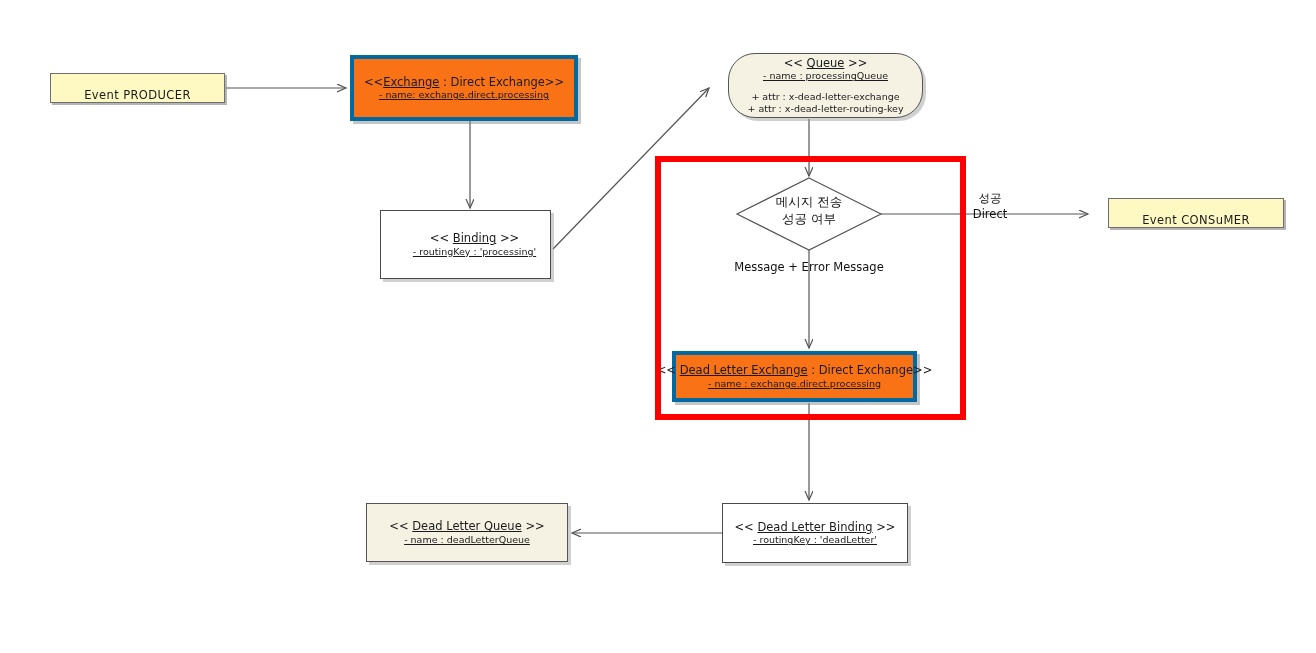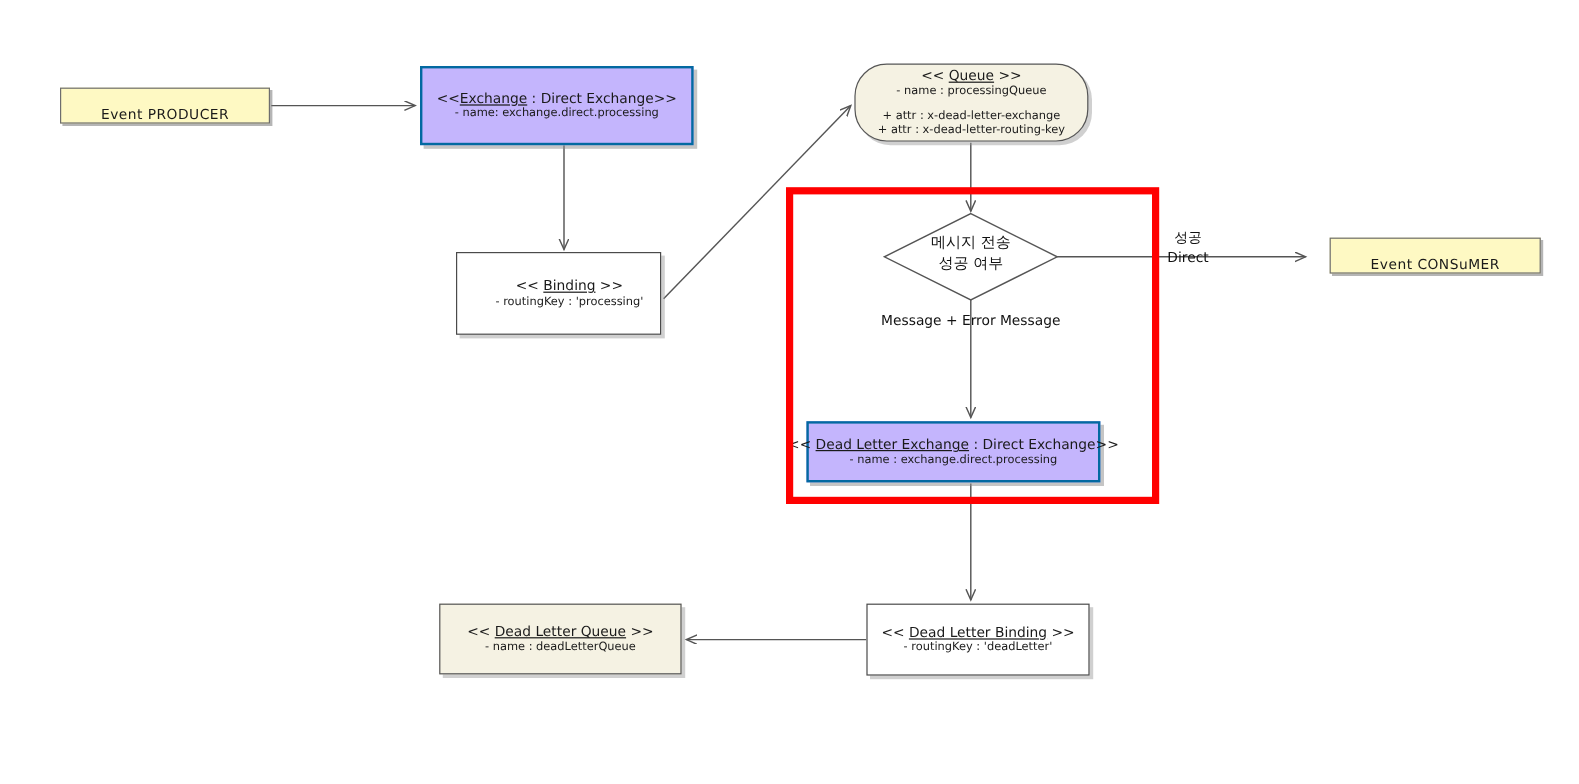"<< Queue >>" div.node { left: 712px -> 728px }
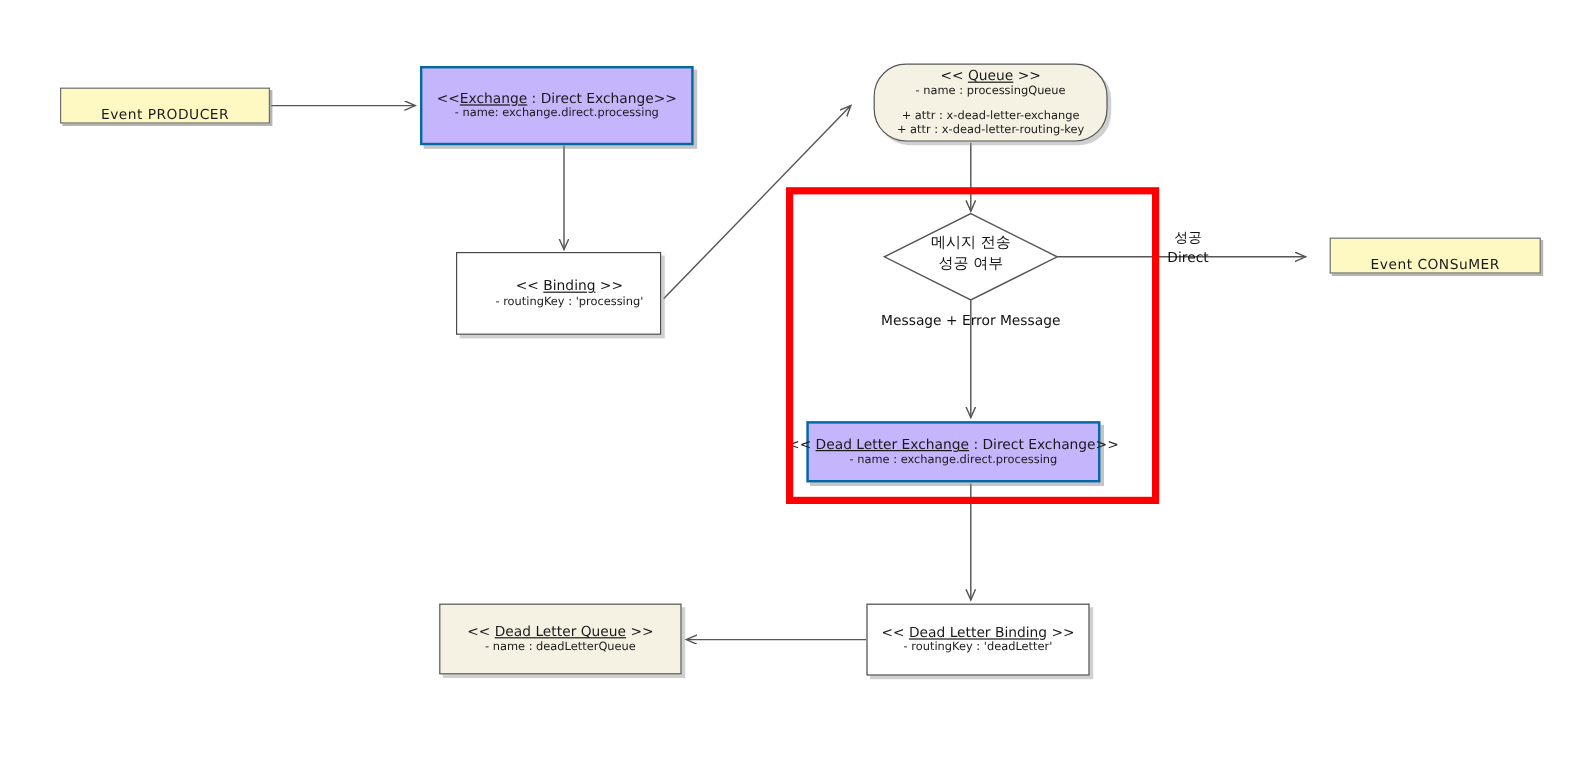"<<Exchange : Direct Exchange>>" .n-blue { background: #c4b5fd -> #f97316; border: 2px solid #0369a1 -> 4px solid #0369a1 }
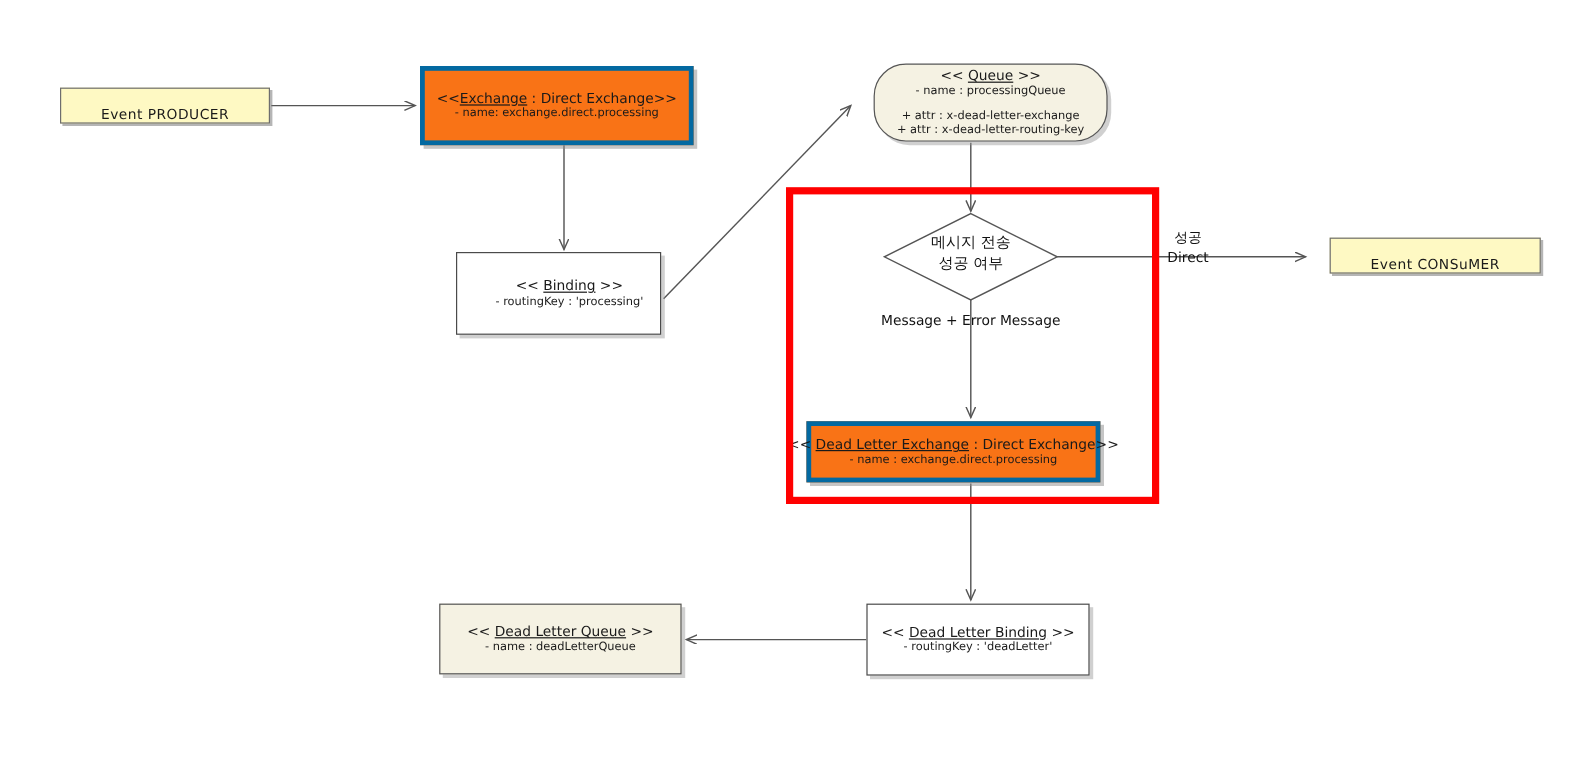"- name : processingQueue" .t-sub { text-decoration: none -> underline }
